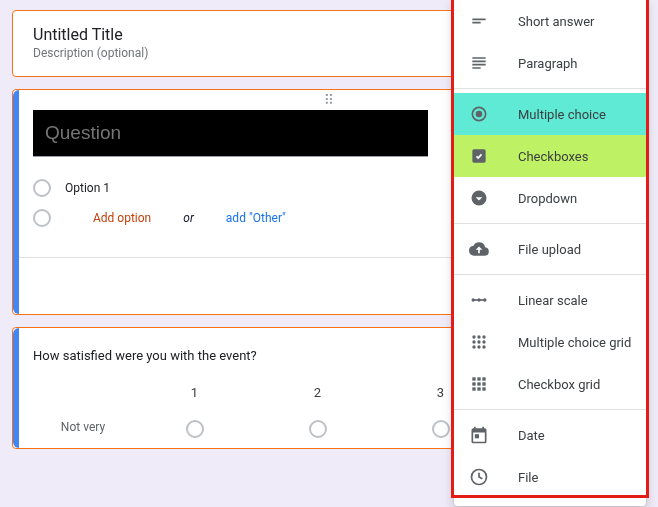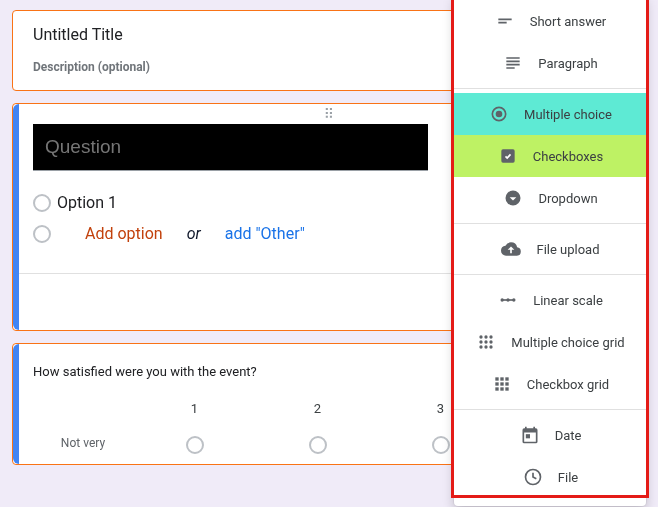"Short answer" .menu-item { gap: 14px -> 28px; justify-content: center -> none }
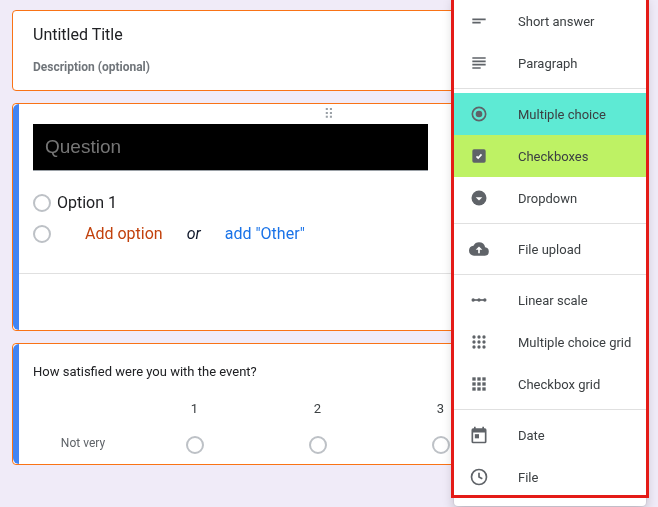"Description (optional)" .desc { font-weight: bold -> none; margin-top: 16px -> 2px }
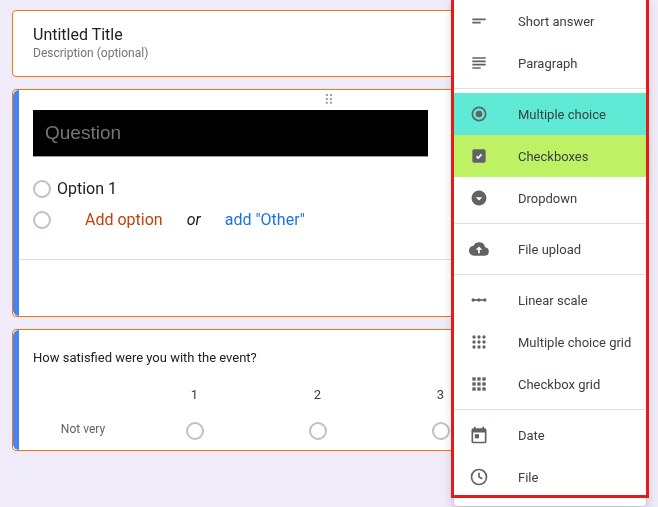"Option 1" .opt-row { font-size: 16px -> 12px; gap: 6px -> 14px }
